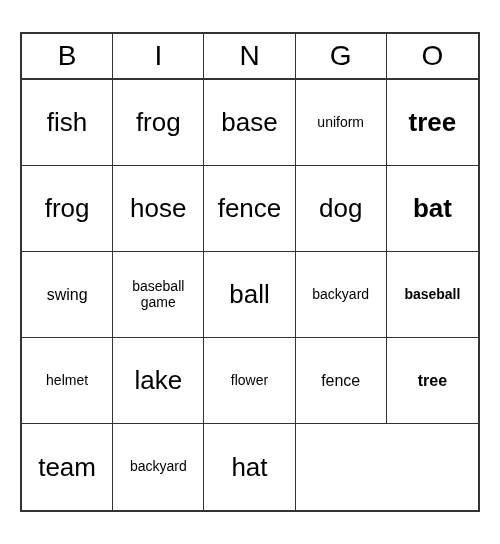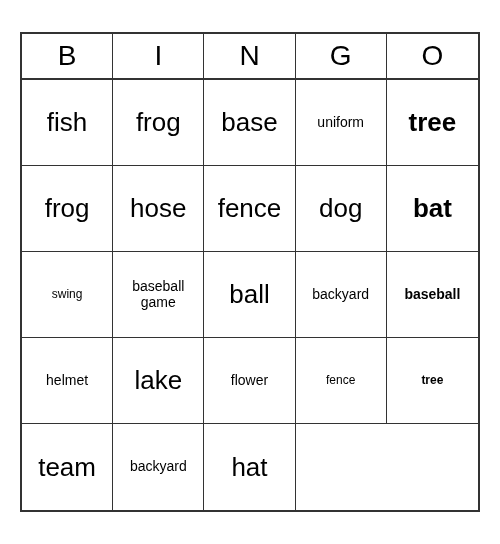"swing" .cell-text.medium { font-size: 12px -> 16px }
